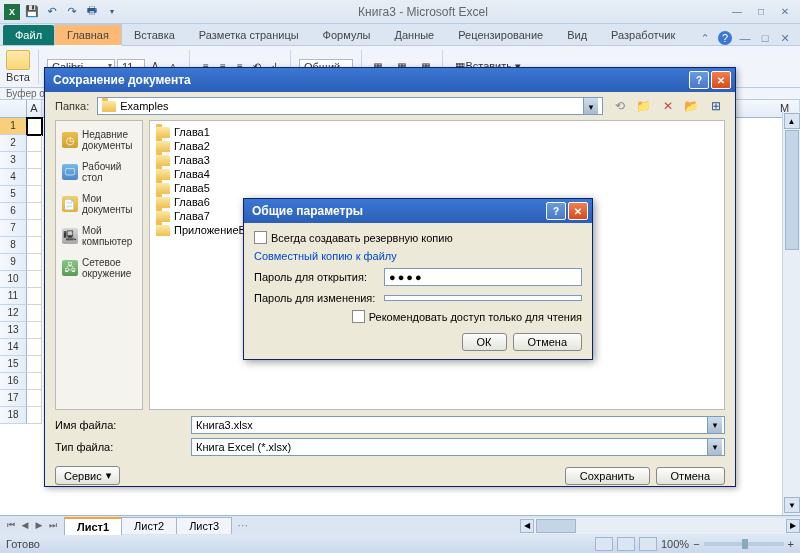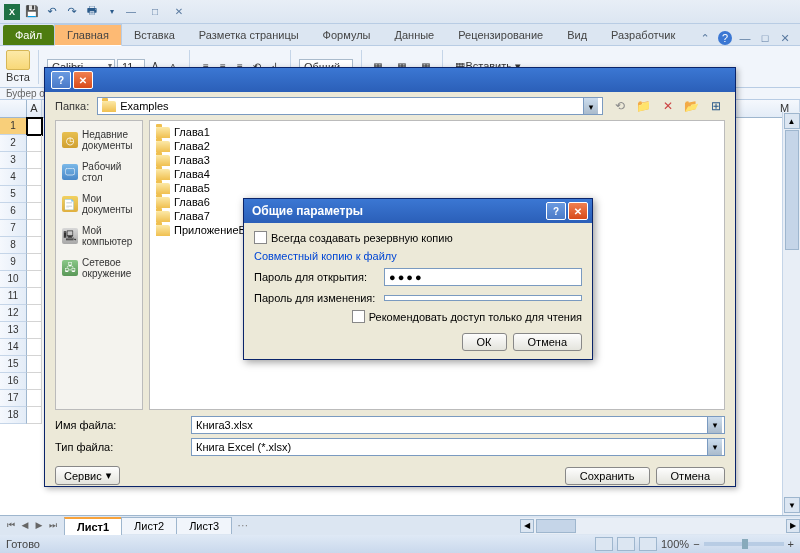"Книга3 - Microsoft Excel" div.title-text { html: none -> <div>Книга3 - Microsoft Excel</div> }
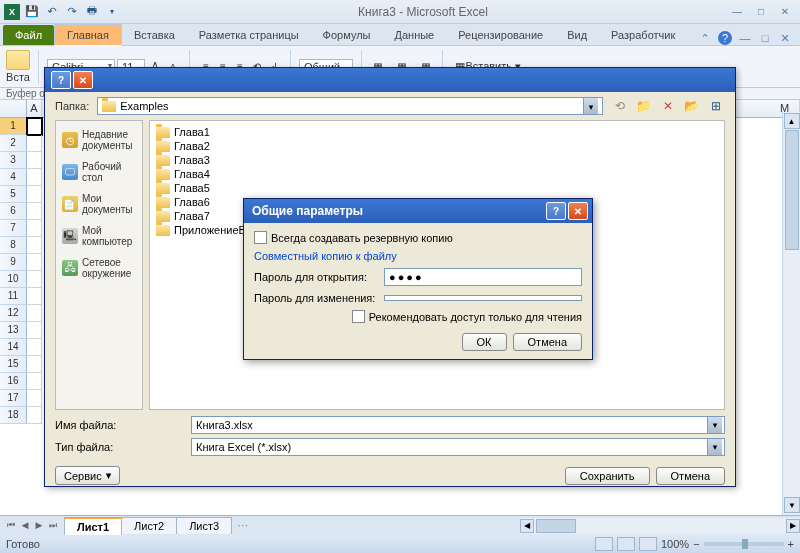"Файл" .file-tab { background: #4d7c0f -> #0f766e }
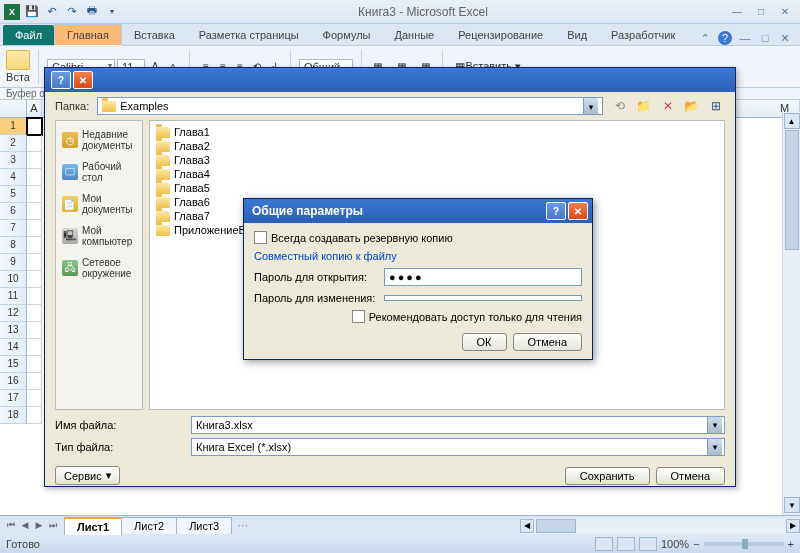"Сохранение документа" span.dlg-title-text { html: none -> <span>Сохранение документа</span> }
